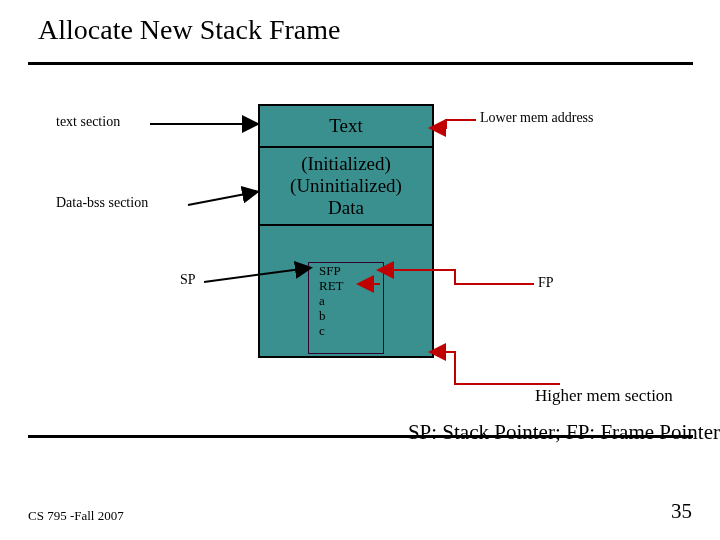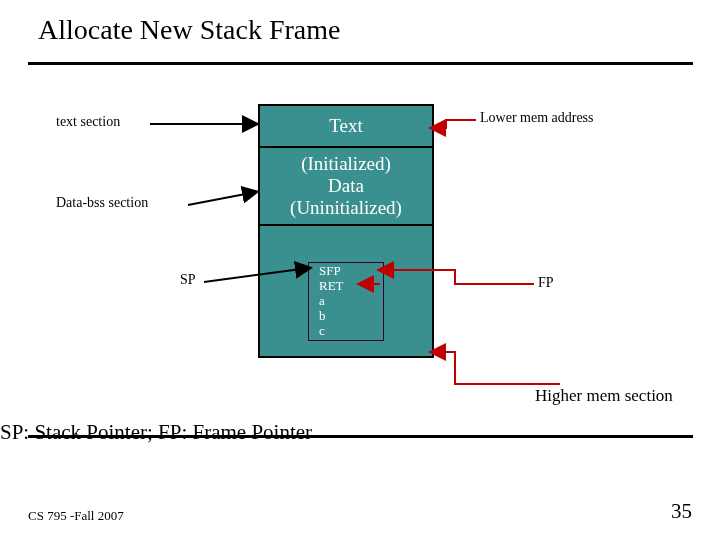"Text" .seg { color: #ffffff -> #000000 }
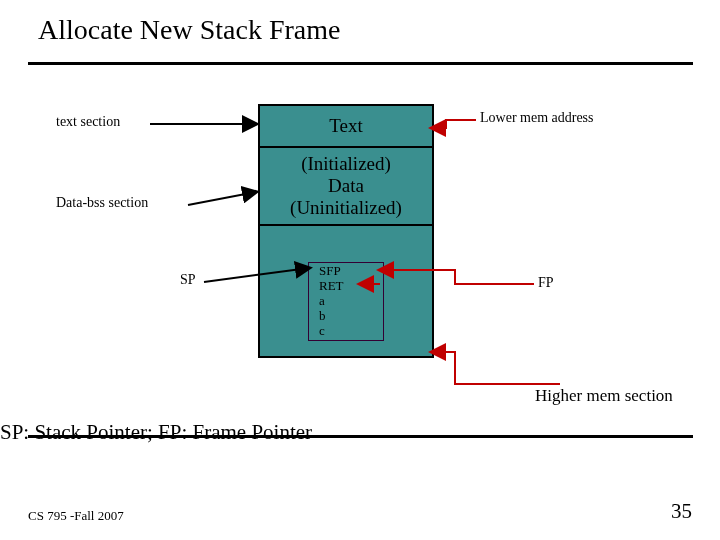"Data" span { order: before "(Uninitialized)" -> after "(Uninitialized)" }
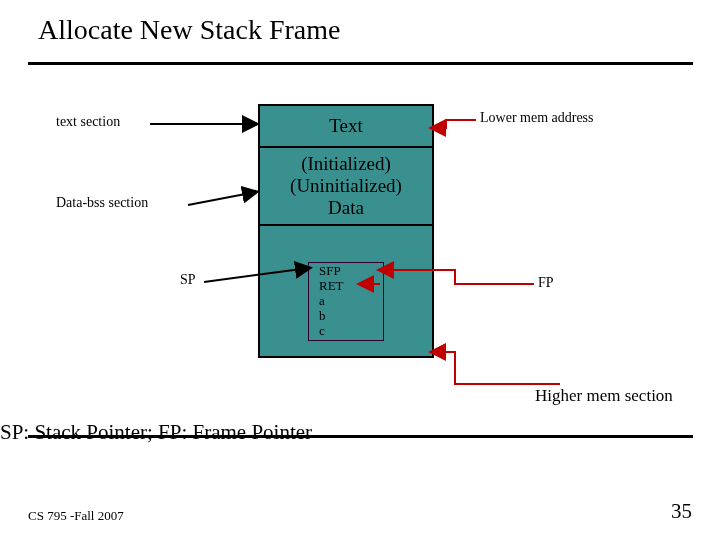"SFP" .inner { padding: 1px 0 1px 10px -> 1px 0 14px 10px }
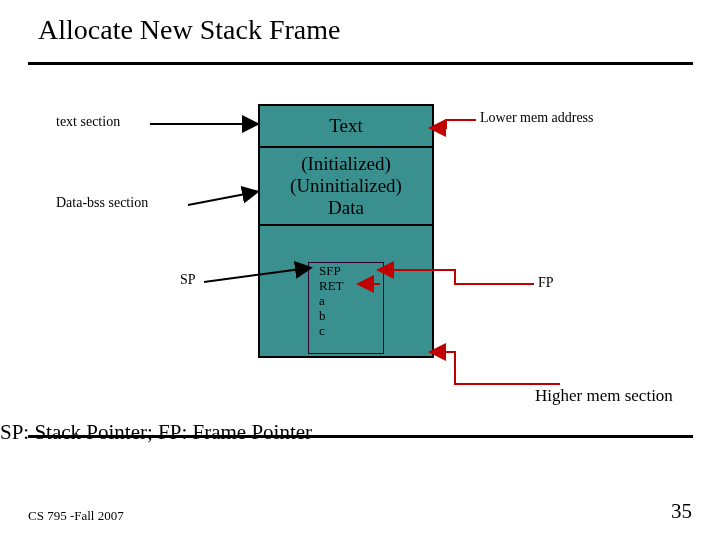"SP: Stack Pointer; FP: Frame" .caption { text-align: left -> right }
